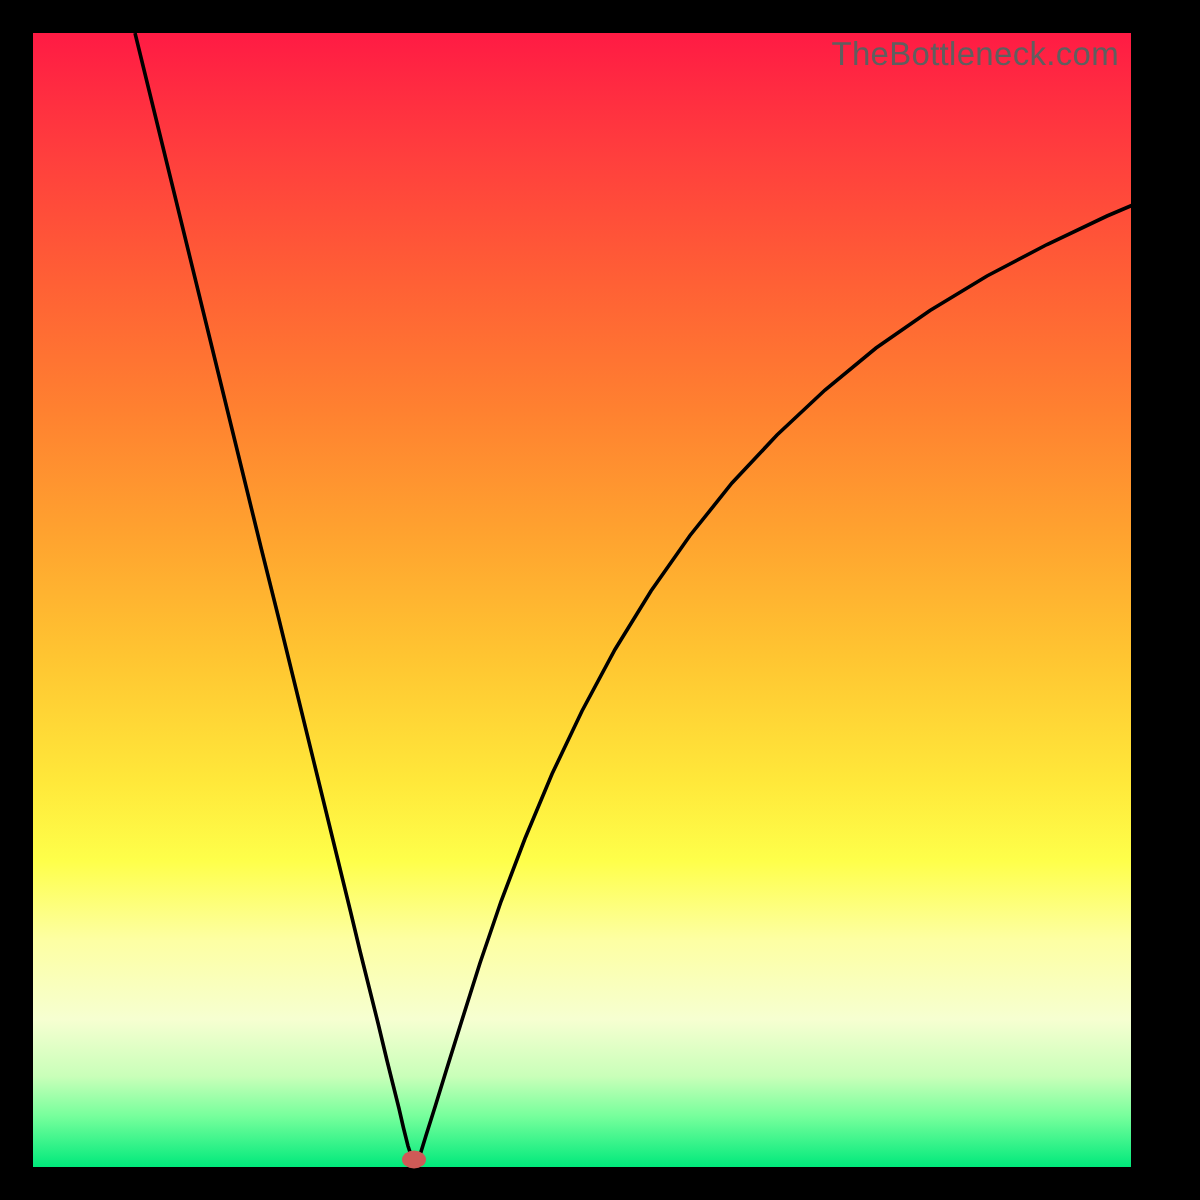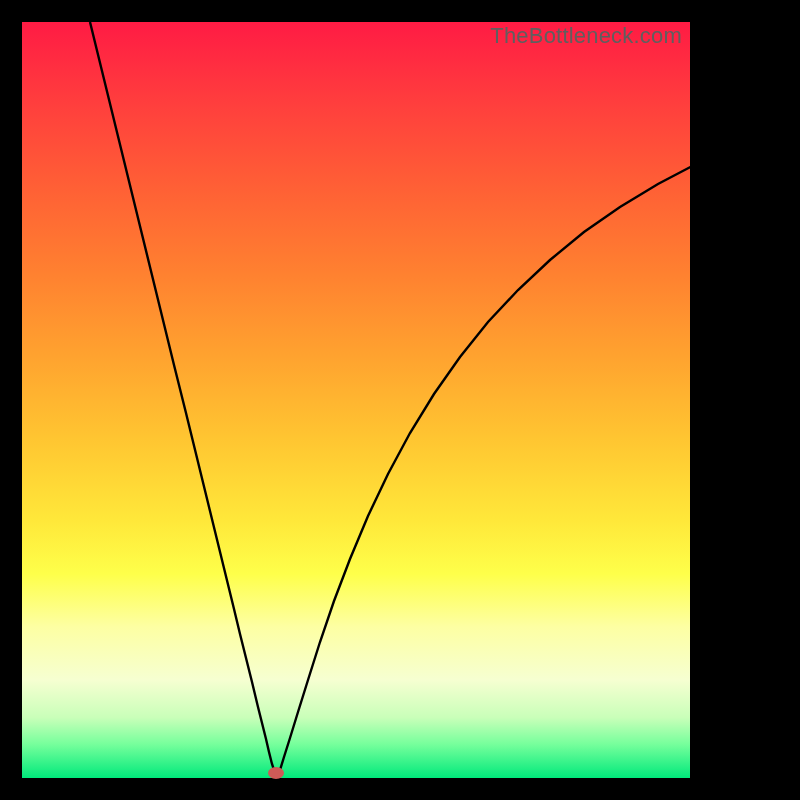"TheBottleneck.com" .plot-area { width: 668px -> 732px }
